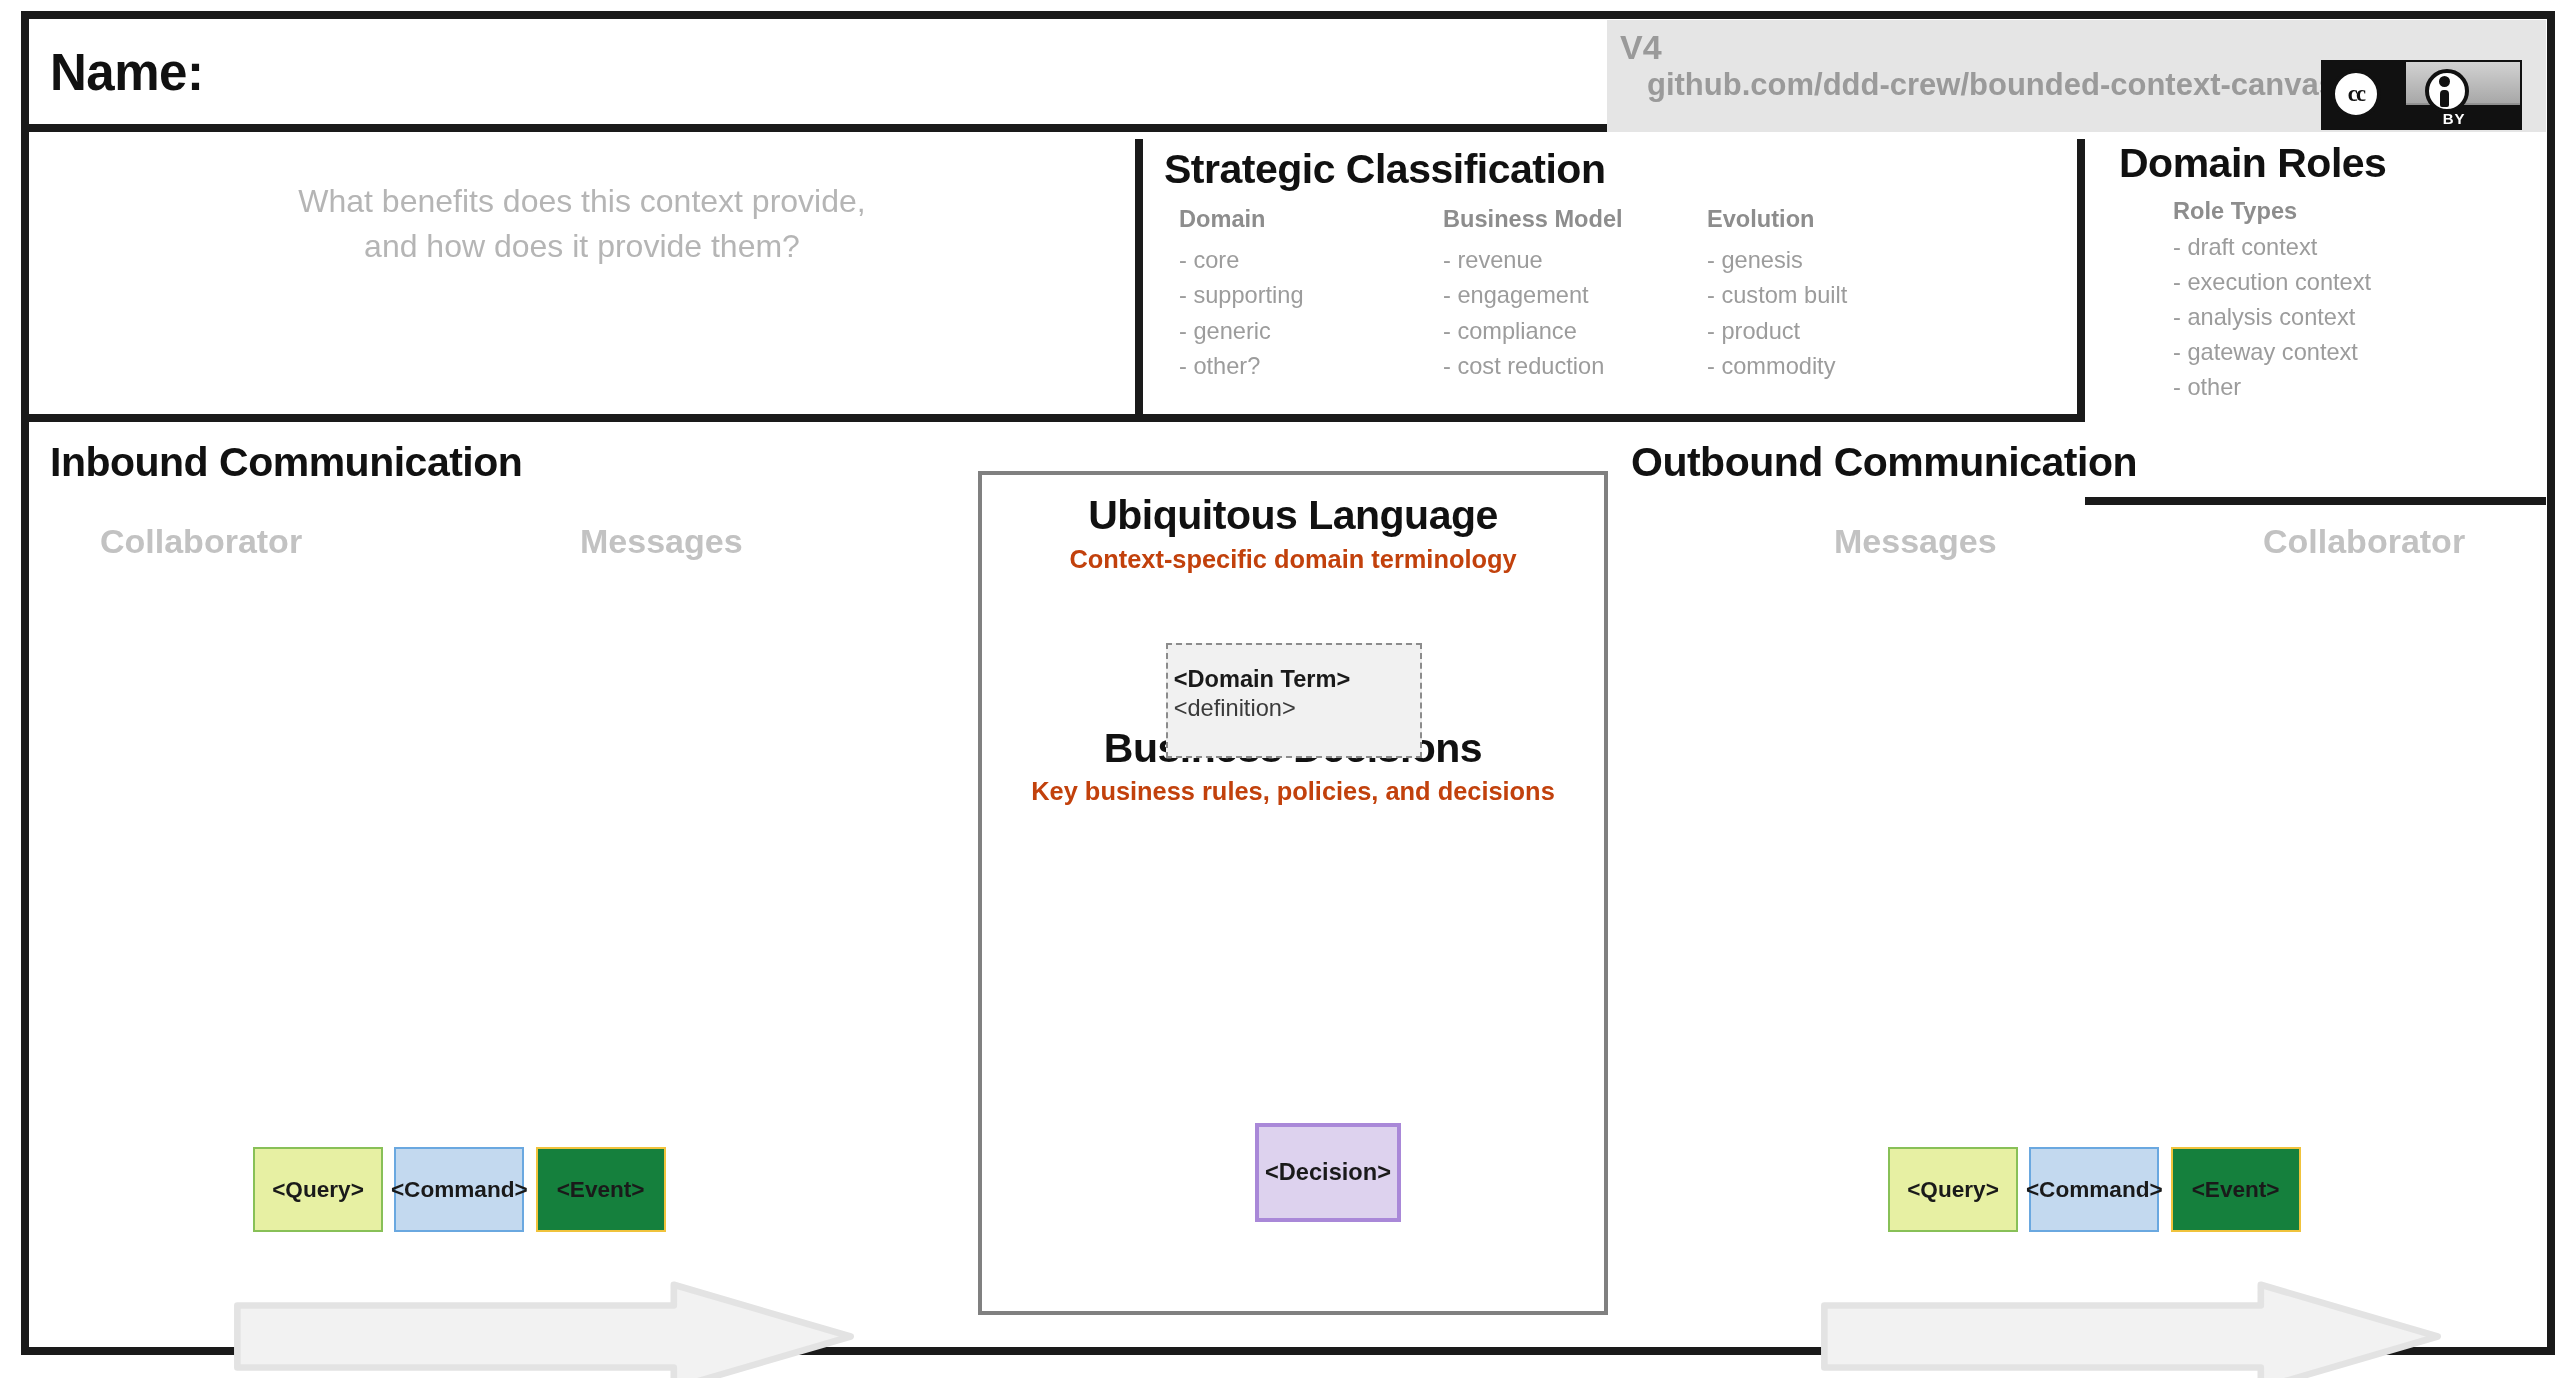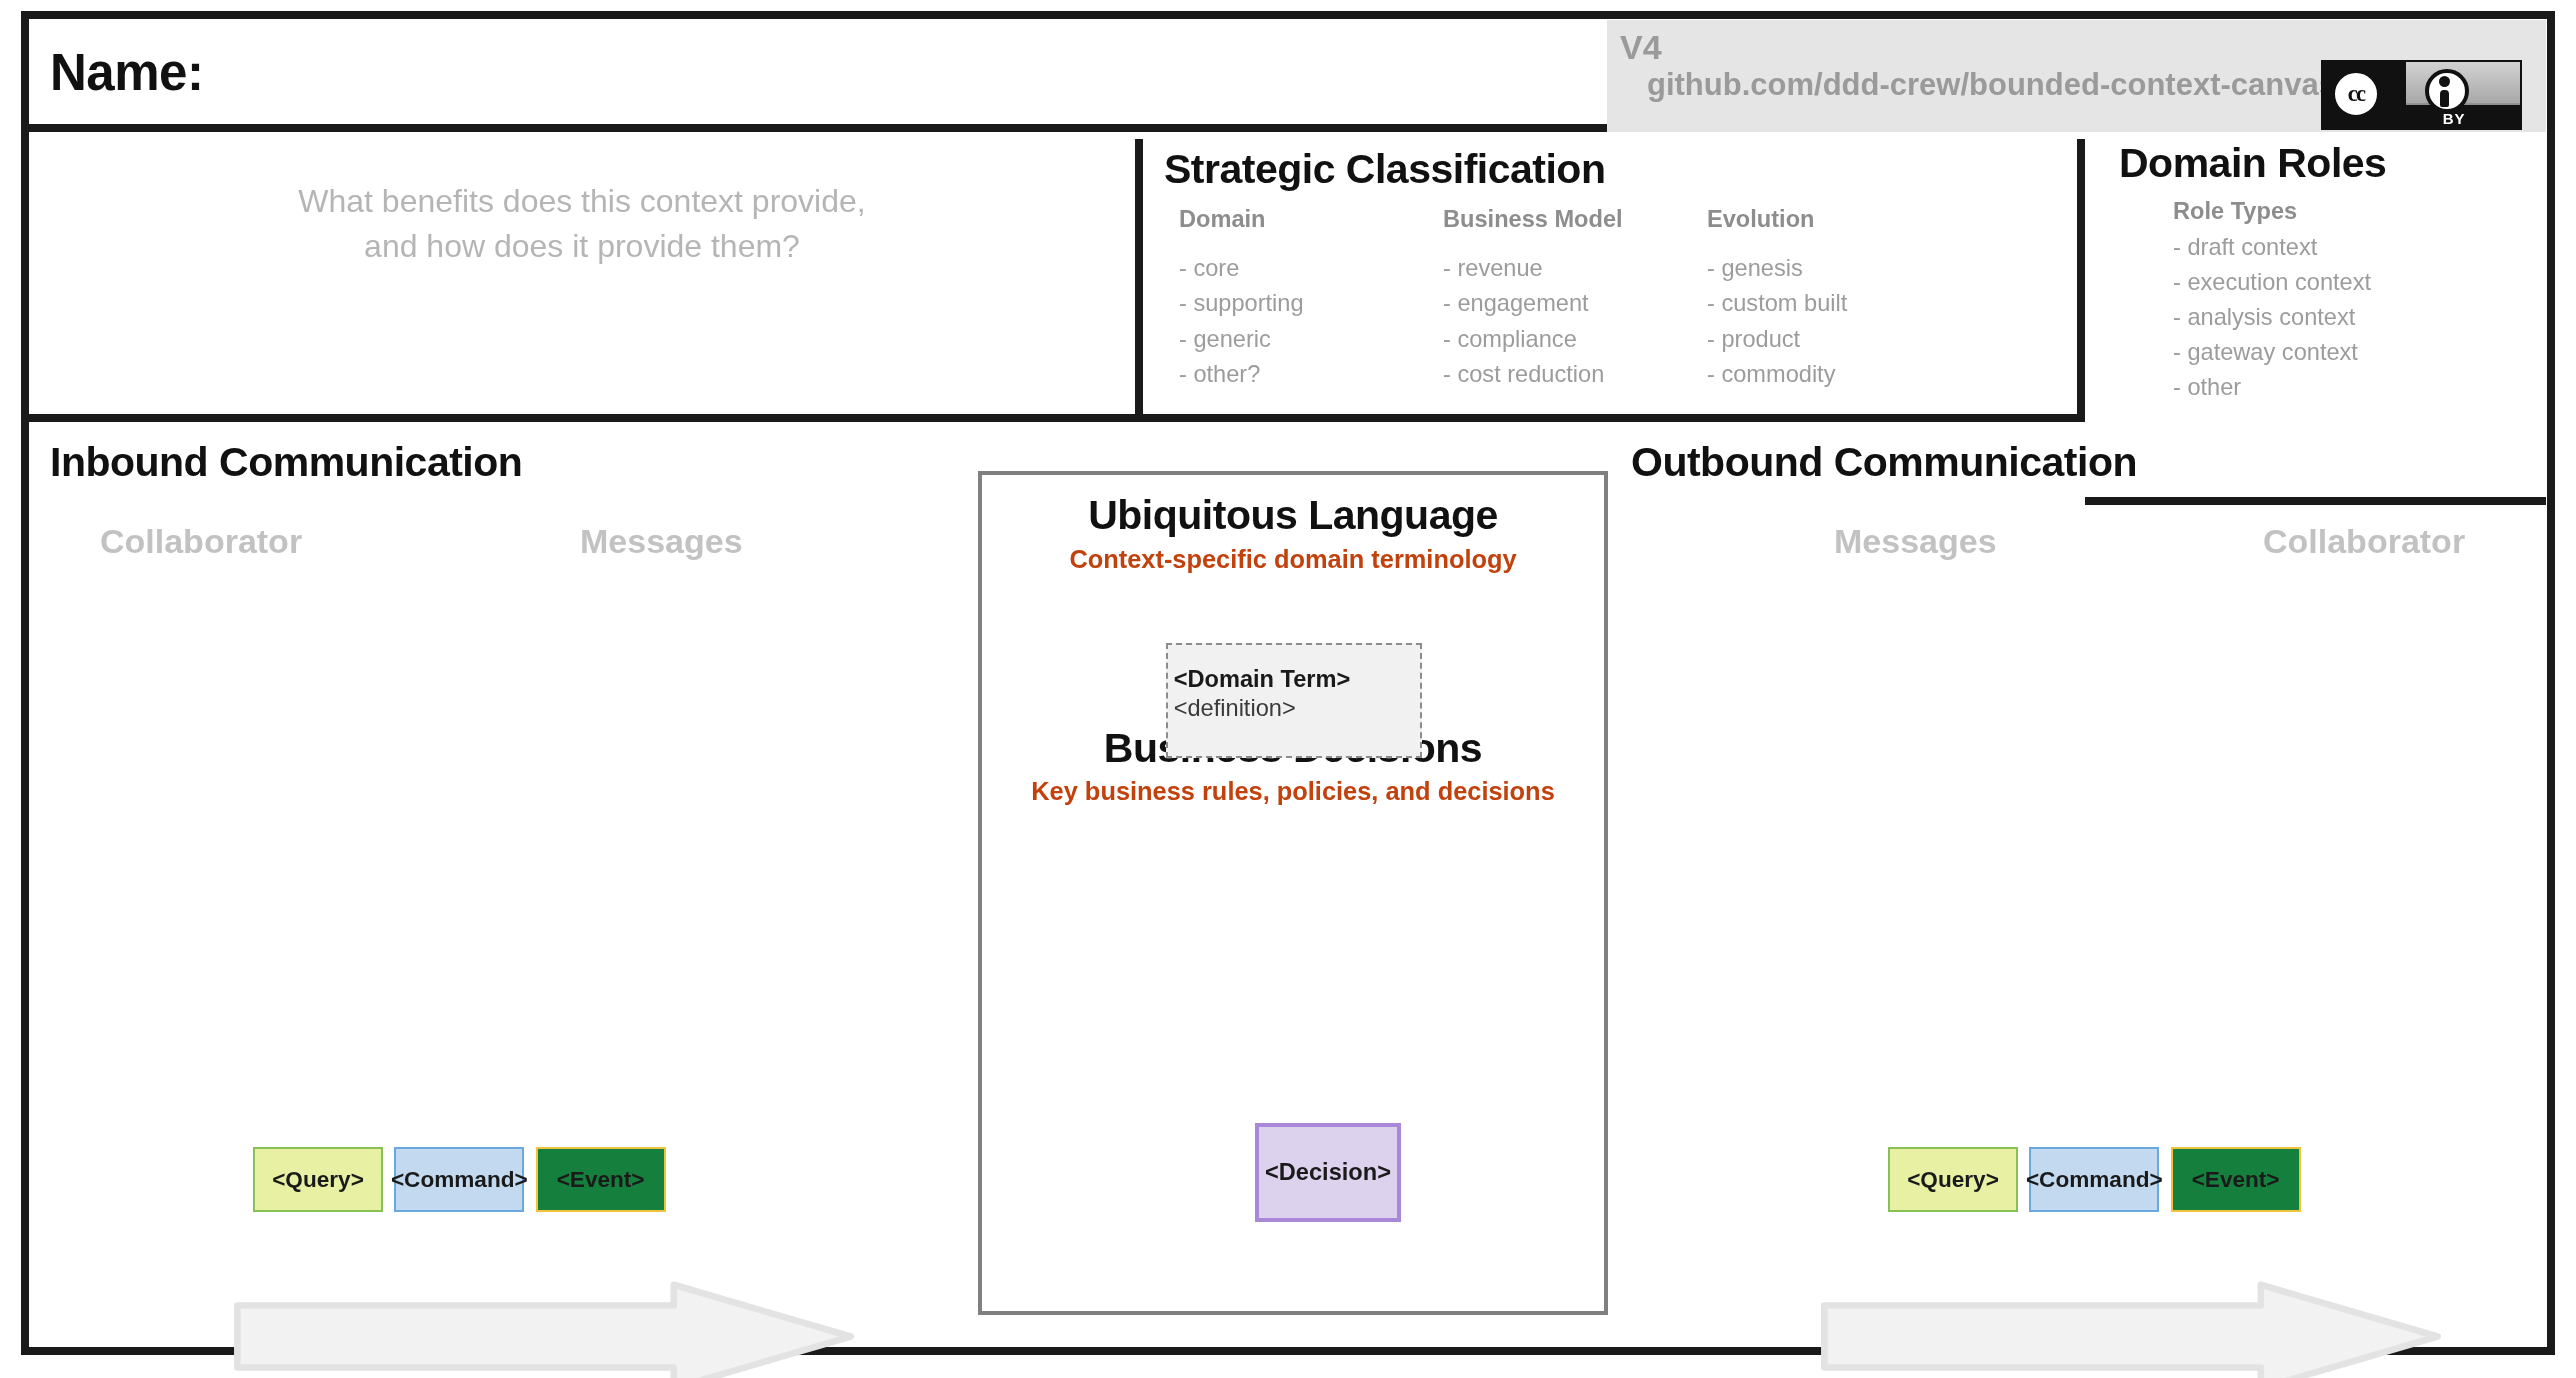"Domain" .strat-head { margin-bottom: 18px -> 10px }
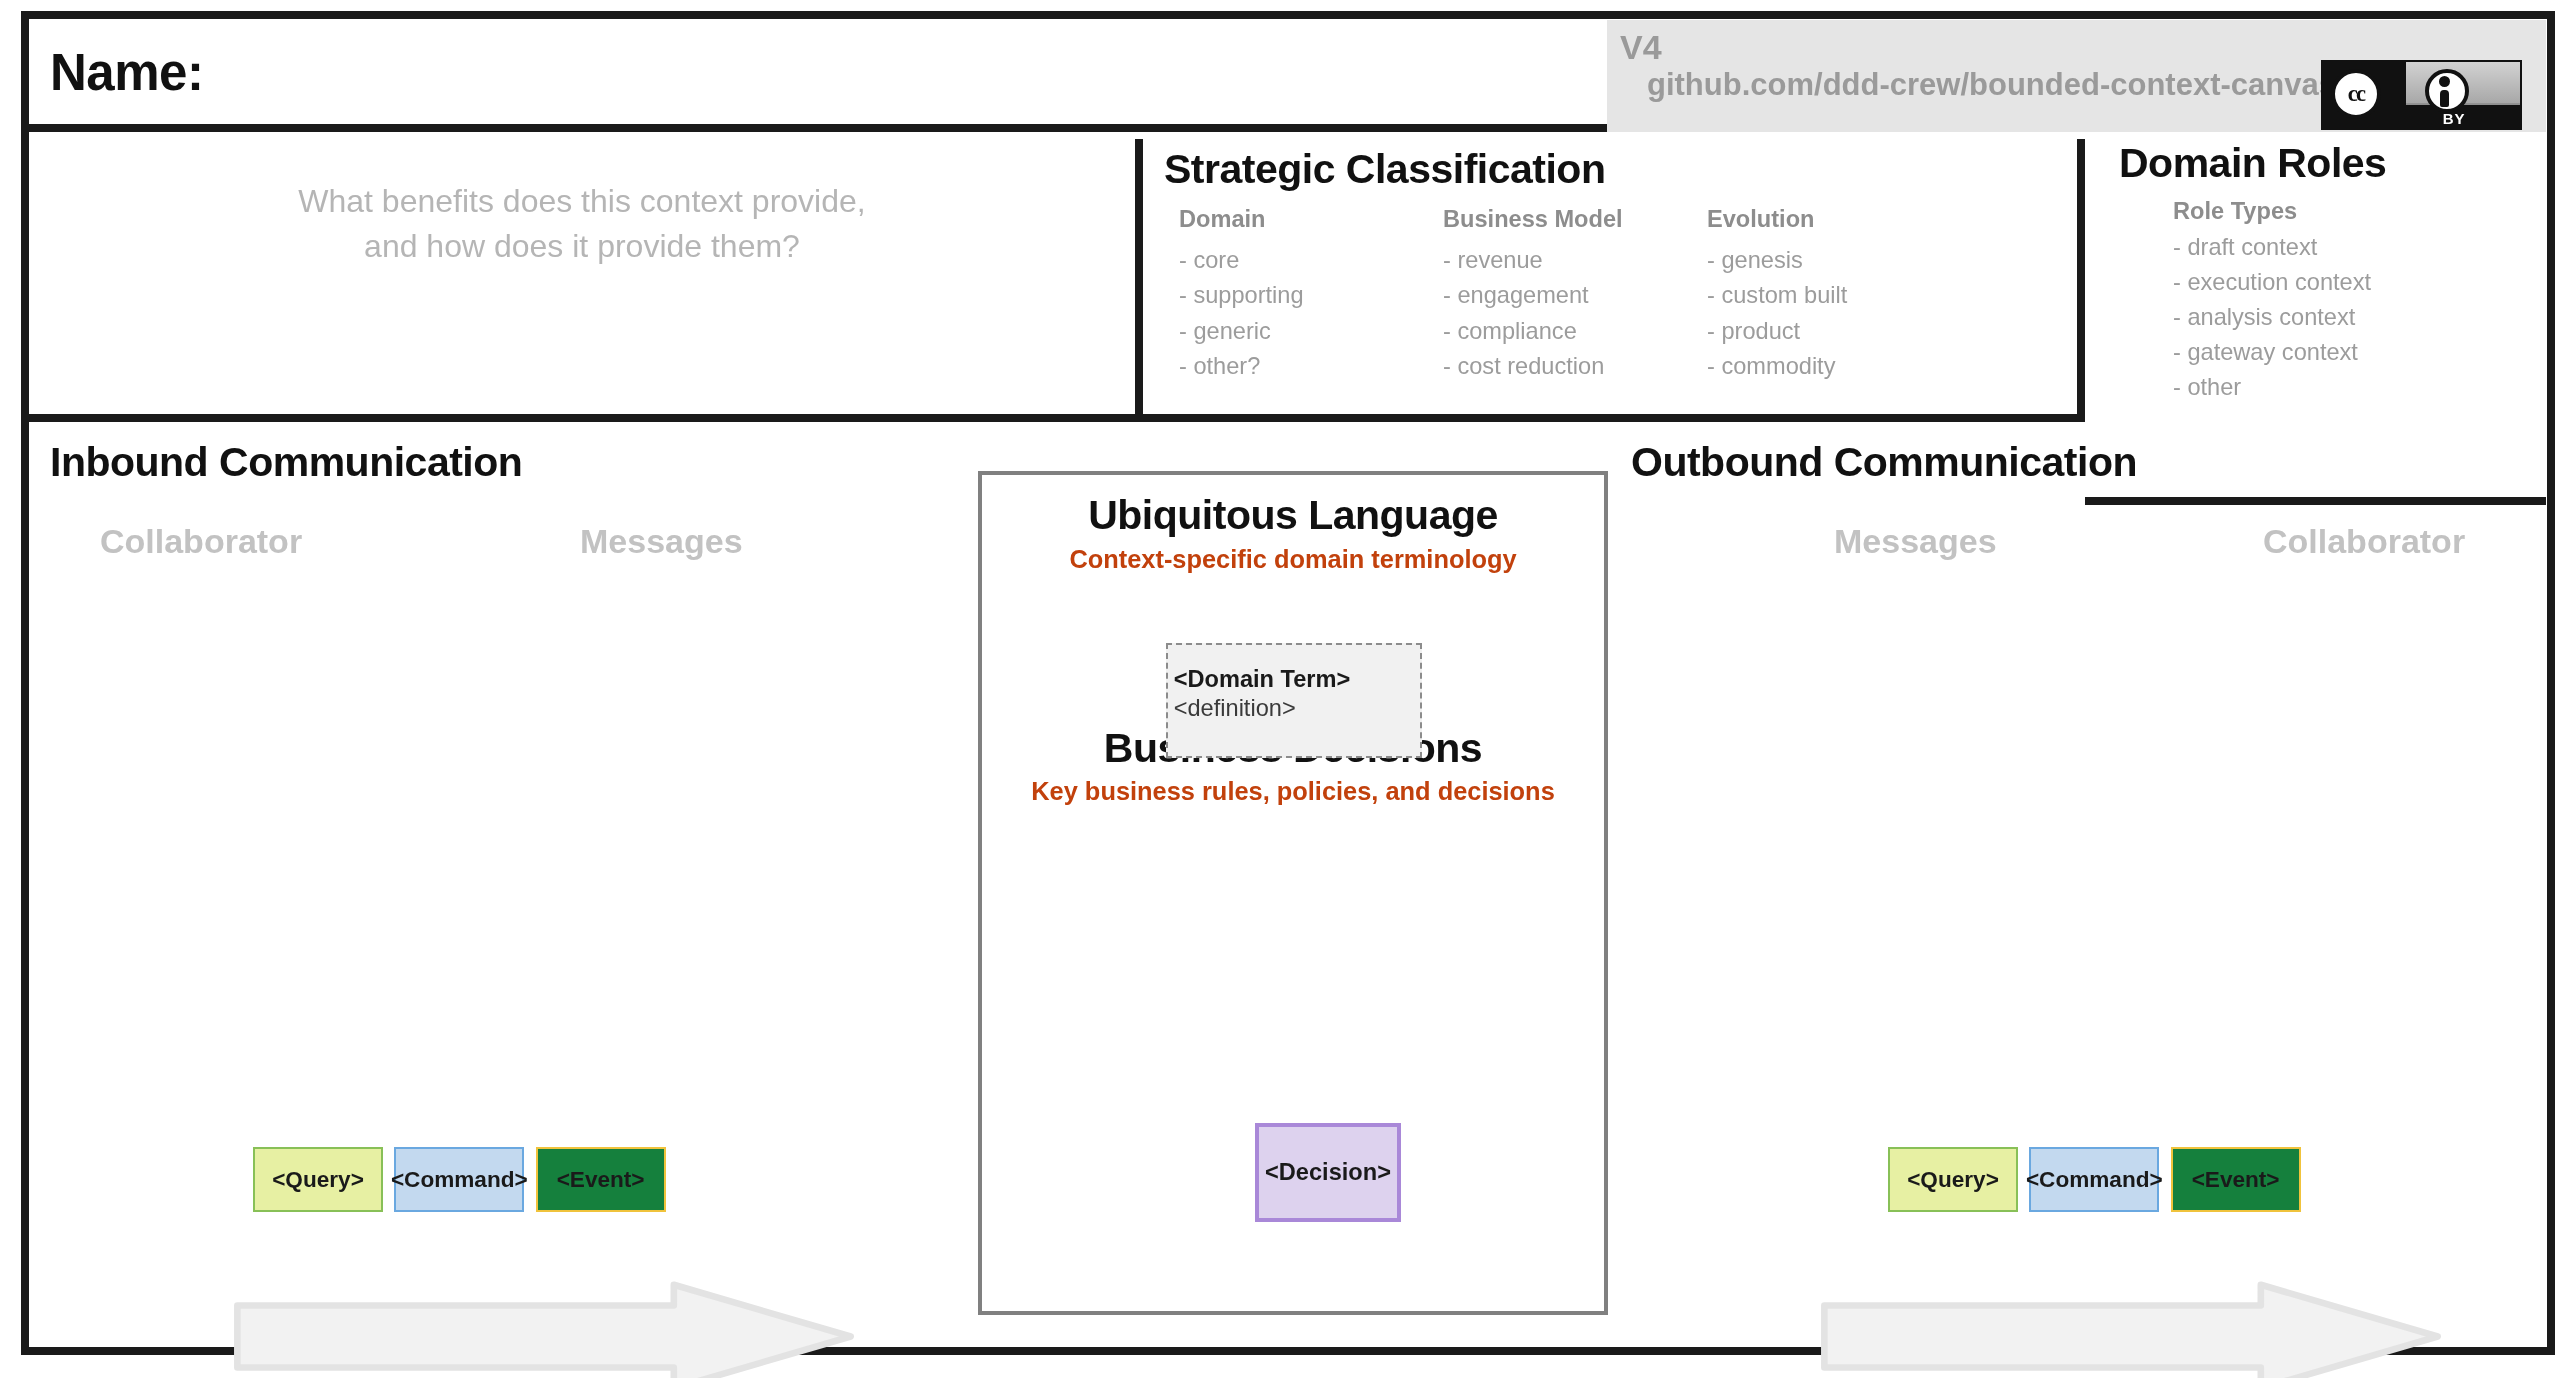"<Query>" .msg-card { height: 65px -> 85px }
